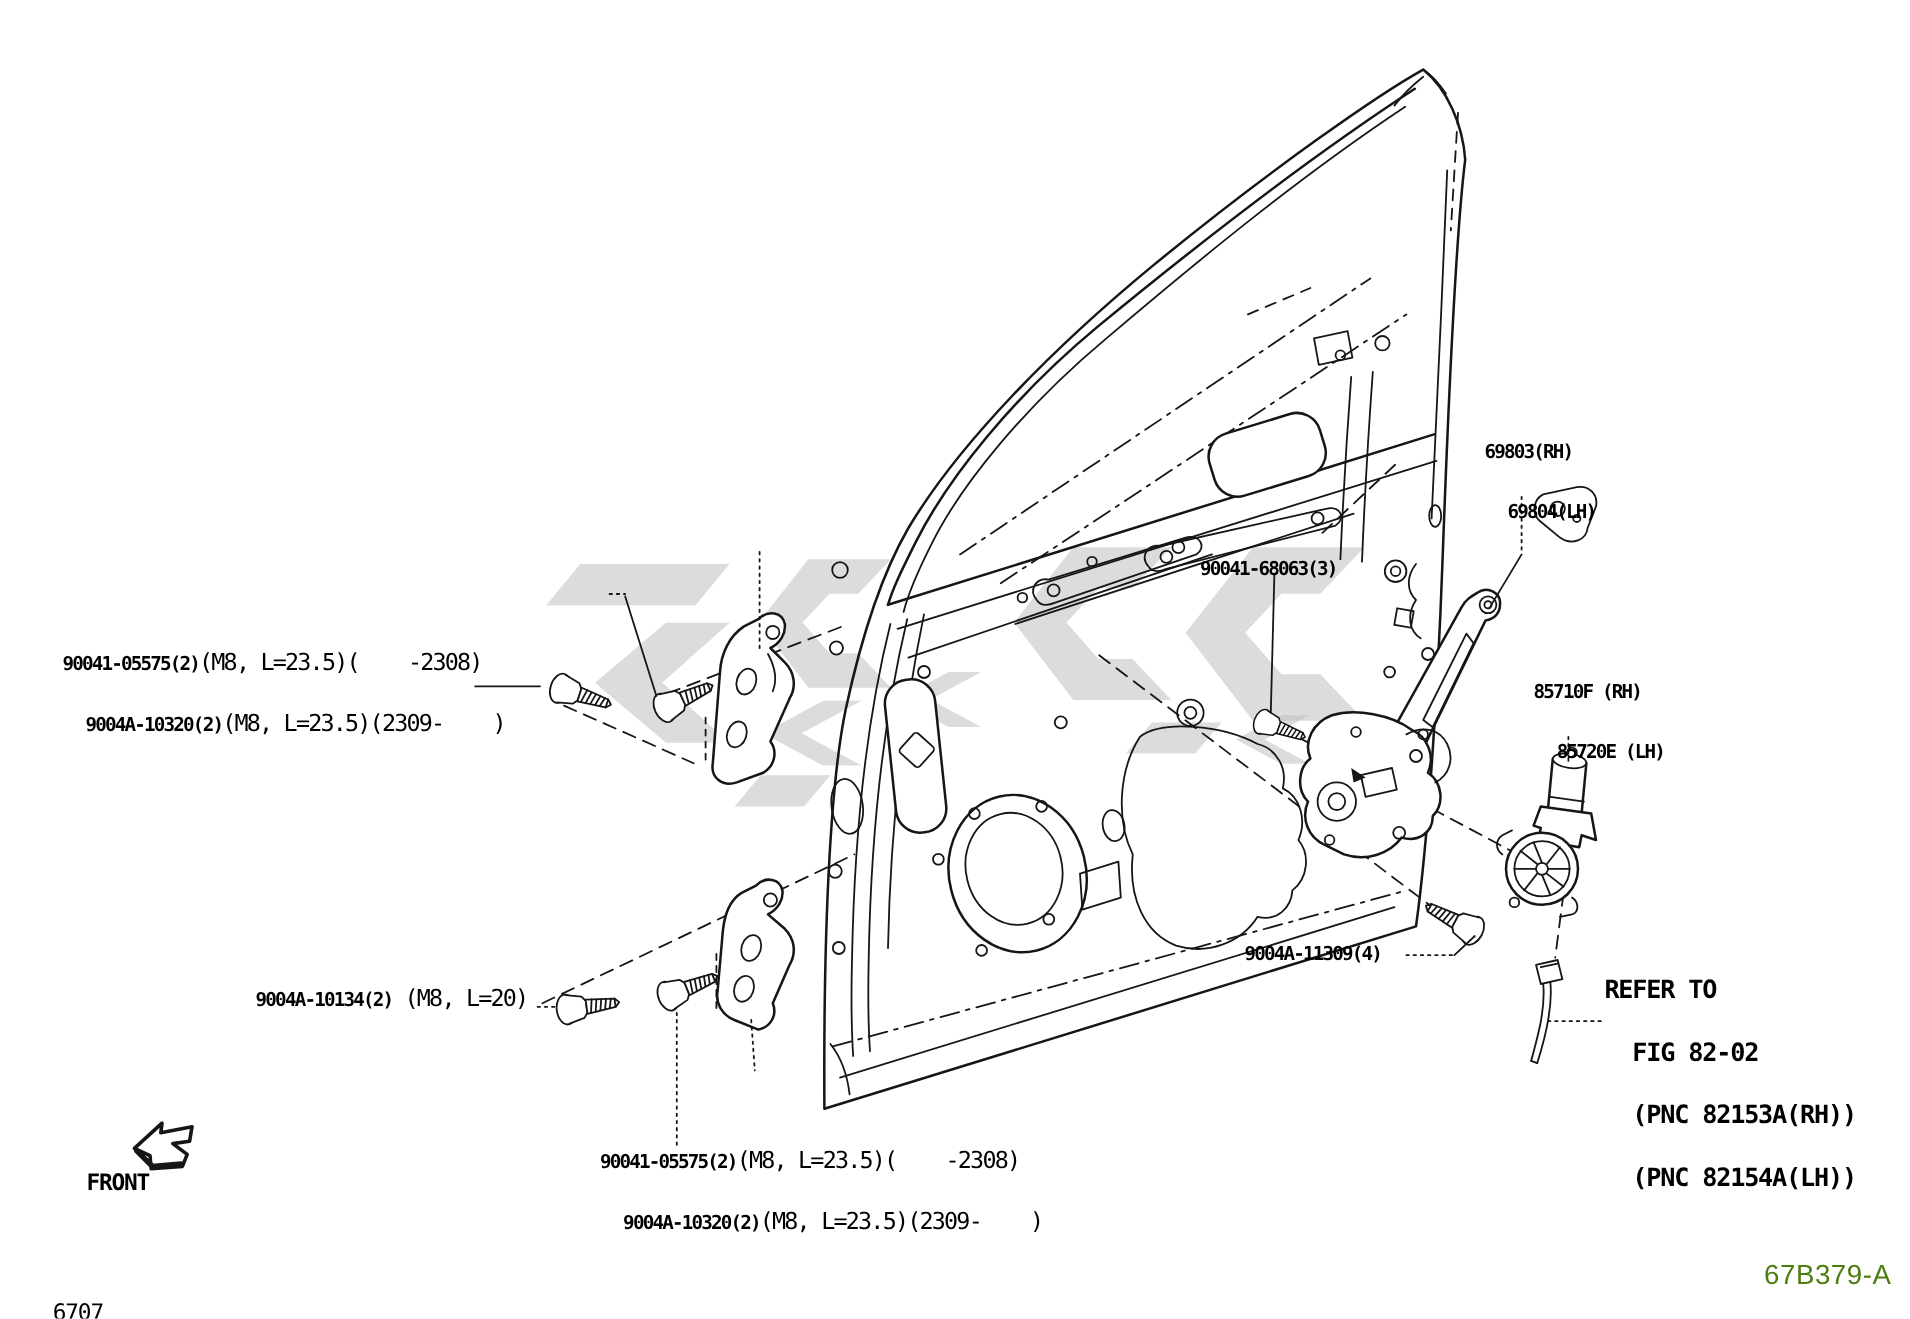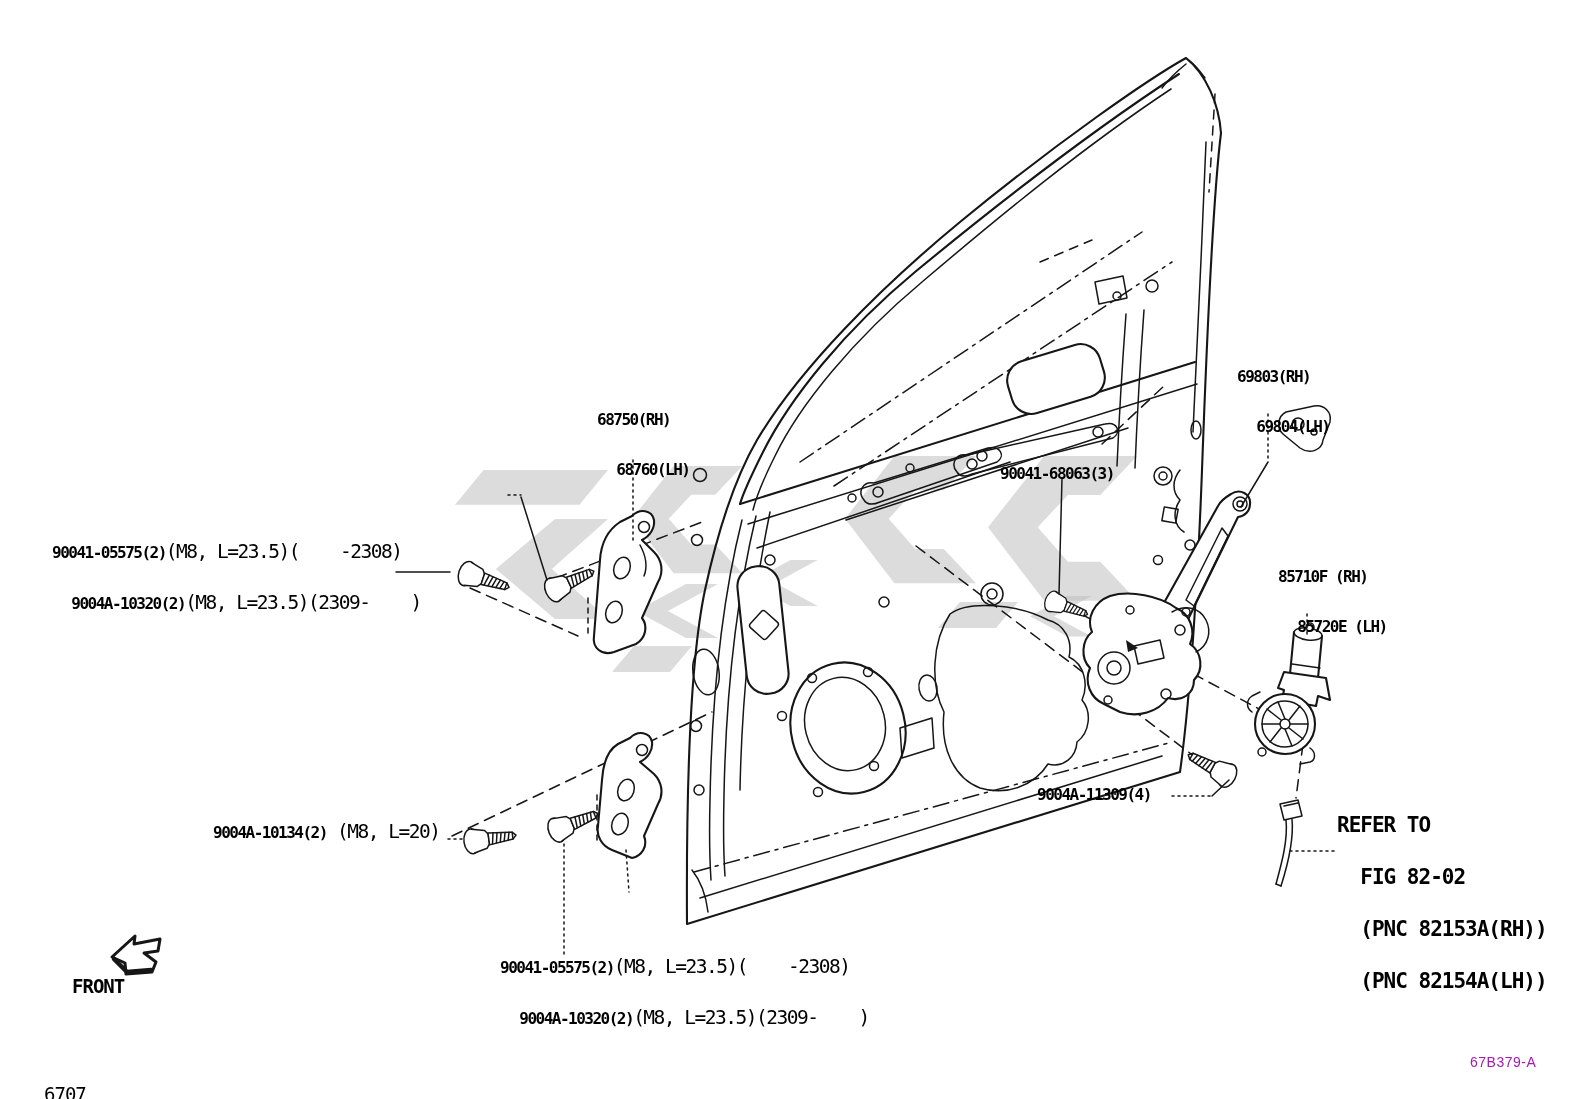"68750(RH)" div.lbl { html: <div><span>68750(RH)</span><br> <span>68760(LH)</span></div> -> none }
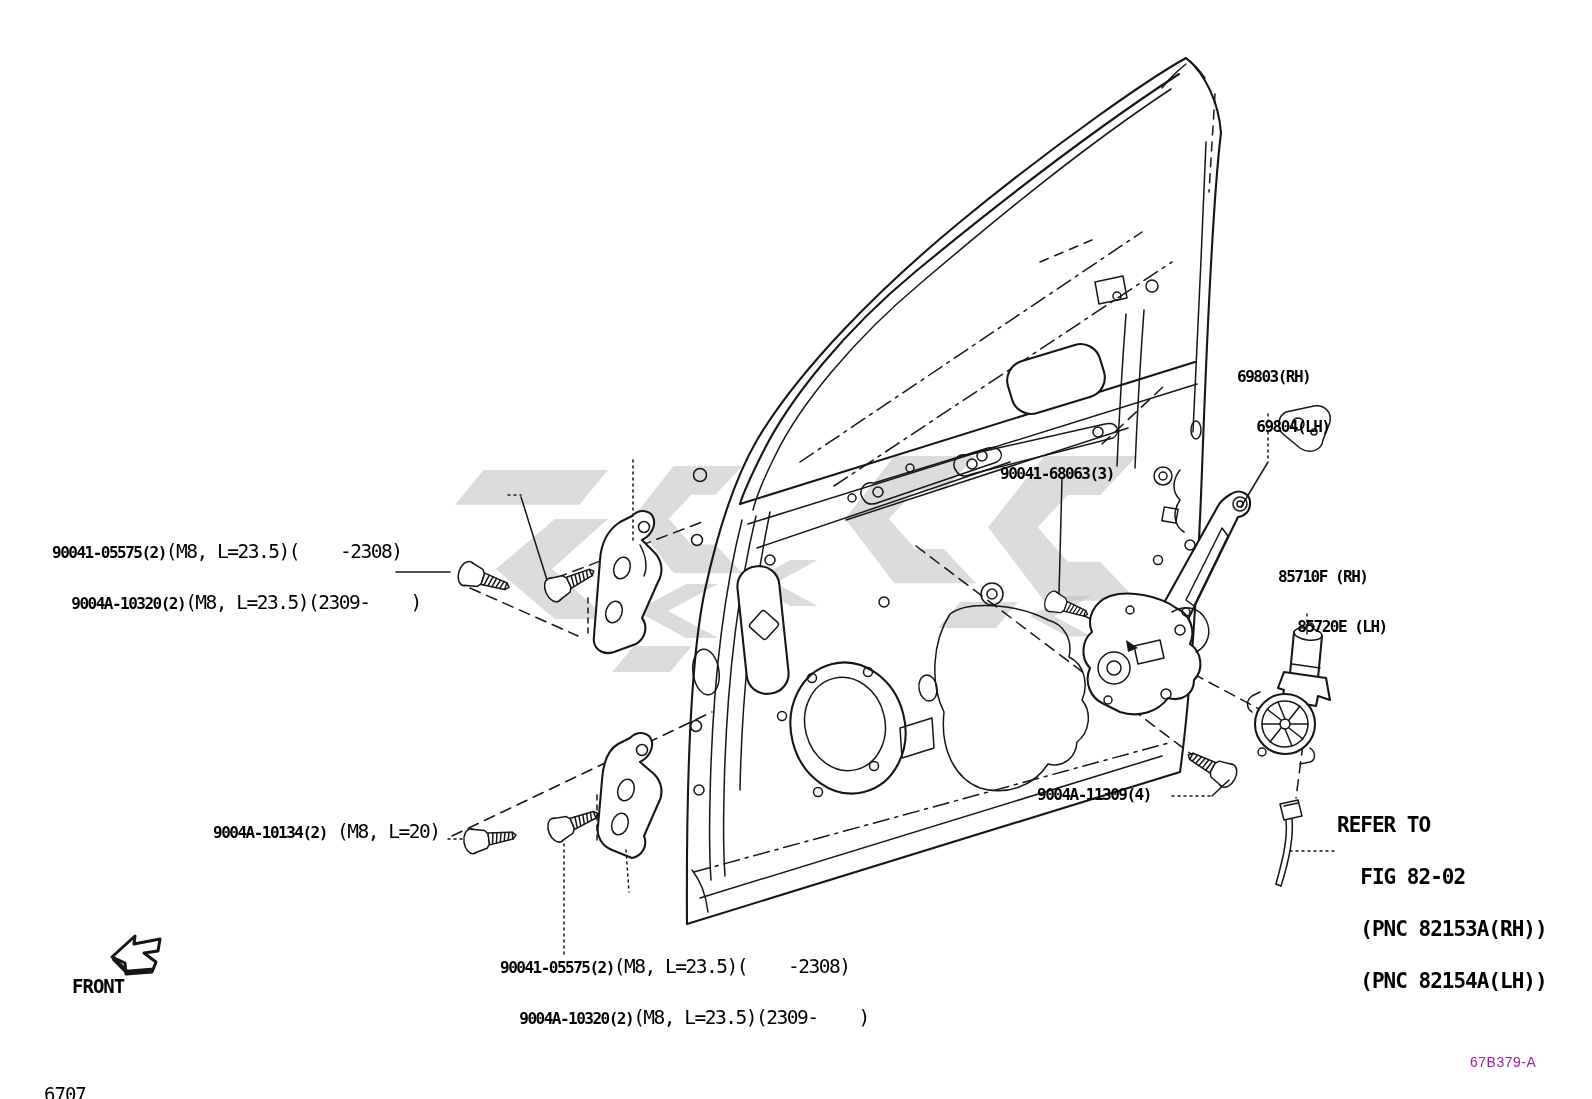"67B379-A" .corner { color: #a21caf -> #4d7c0f; font-size: 14px -> 23px }
